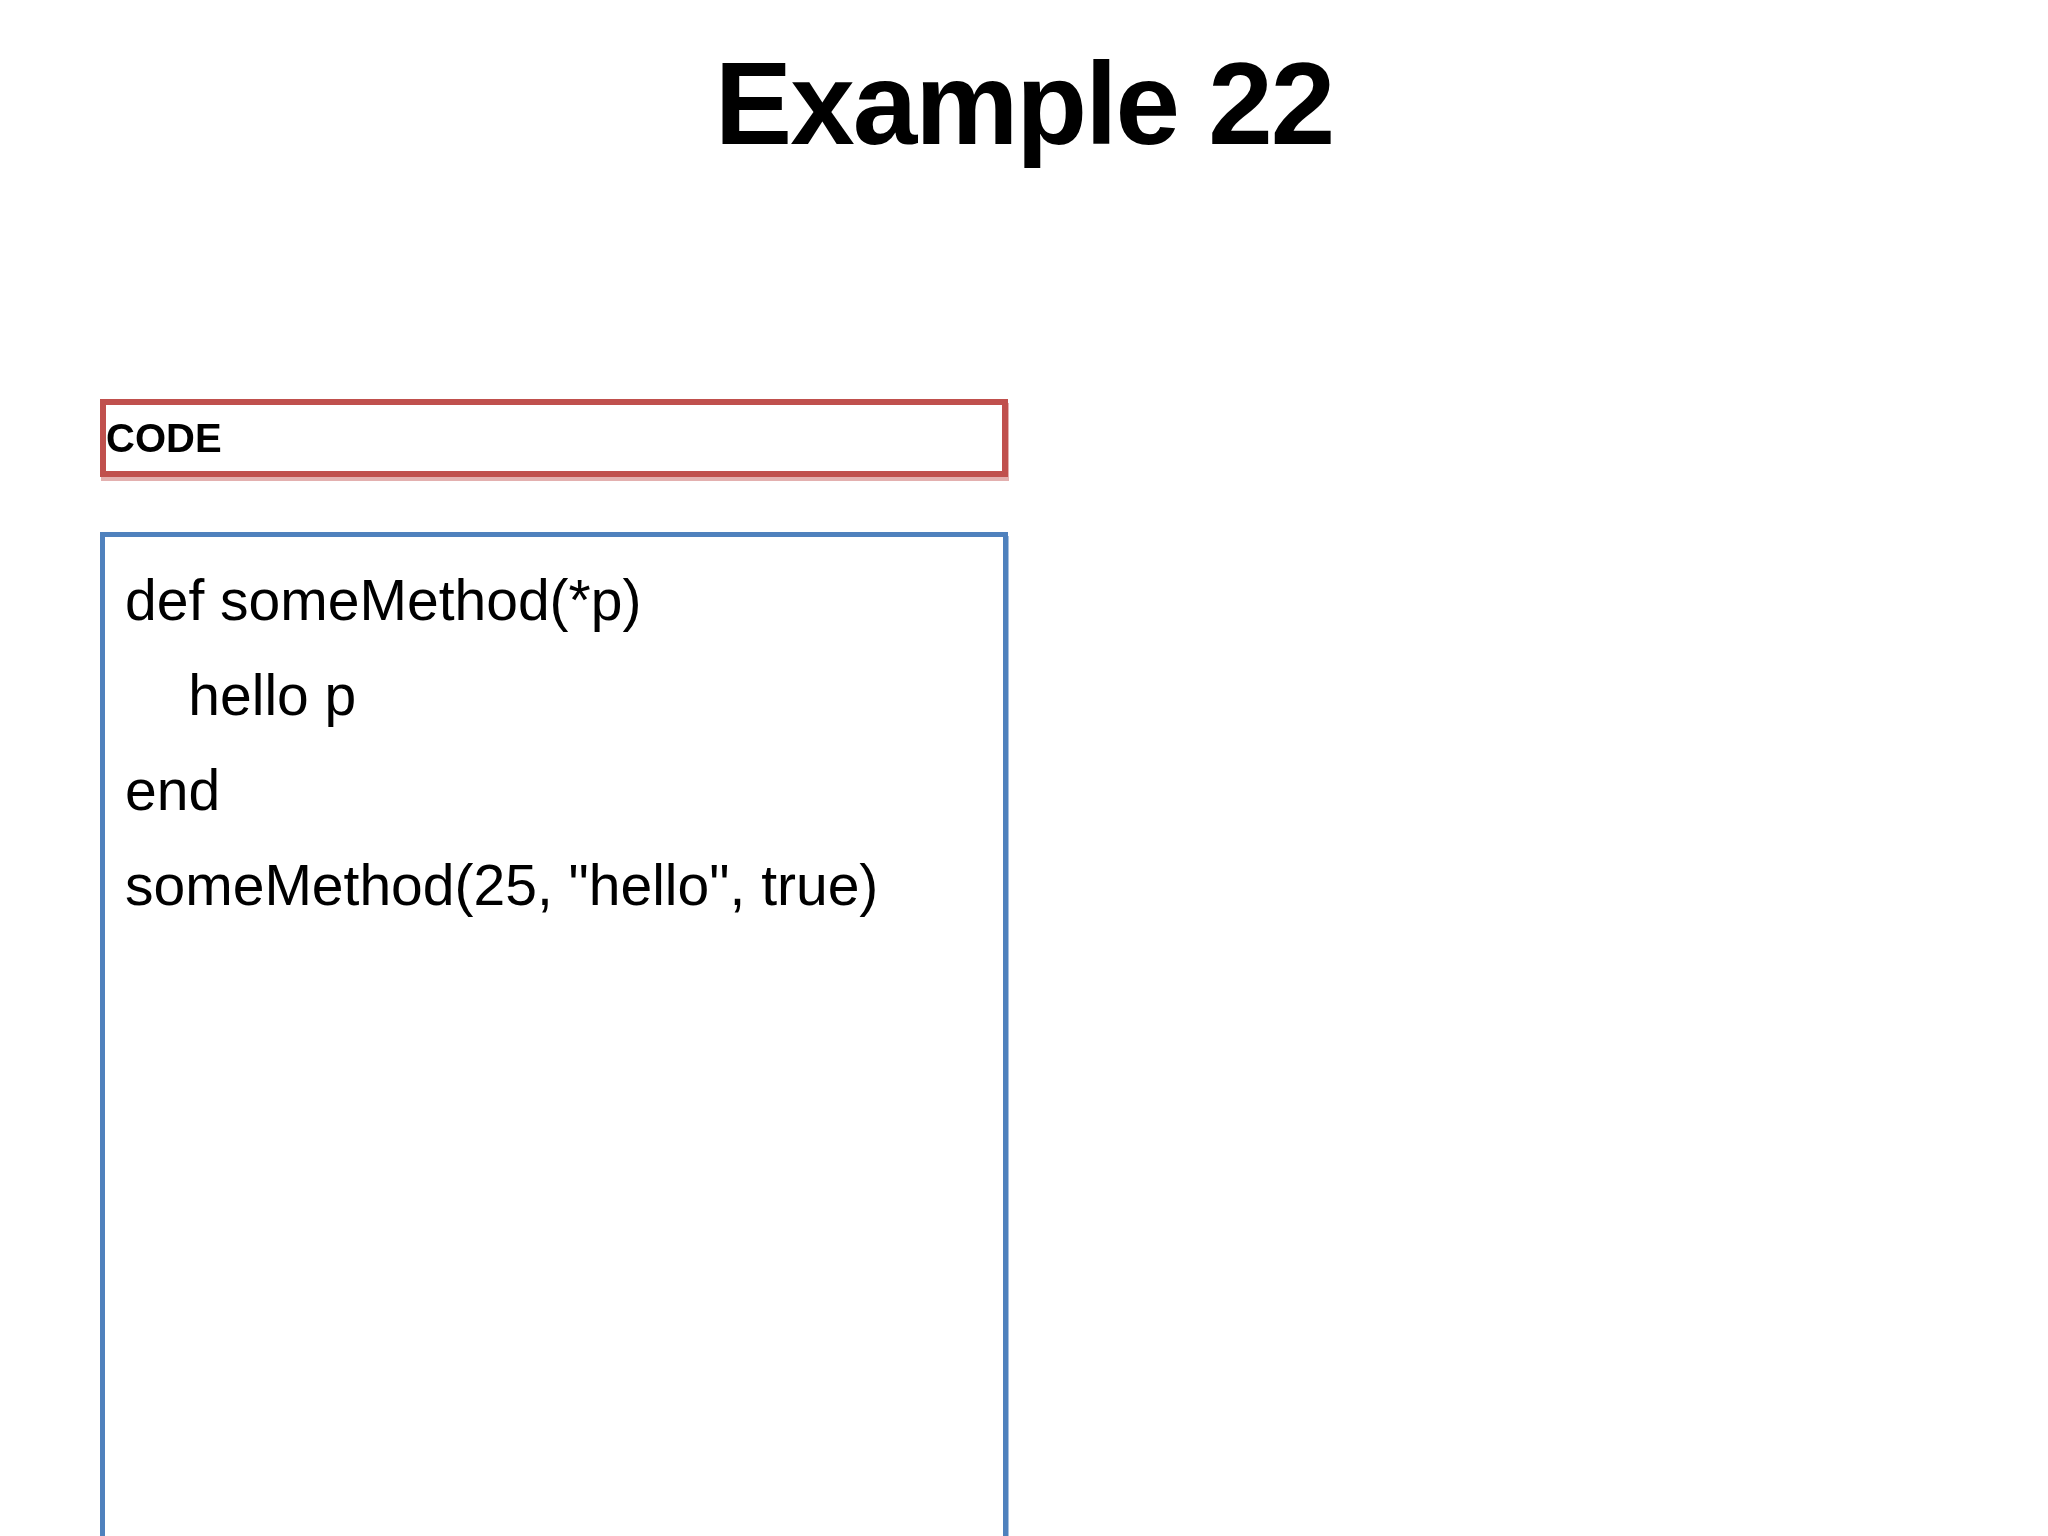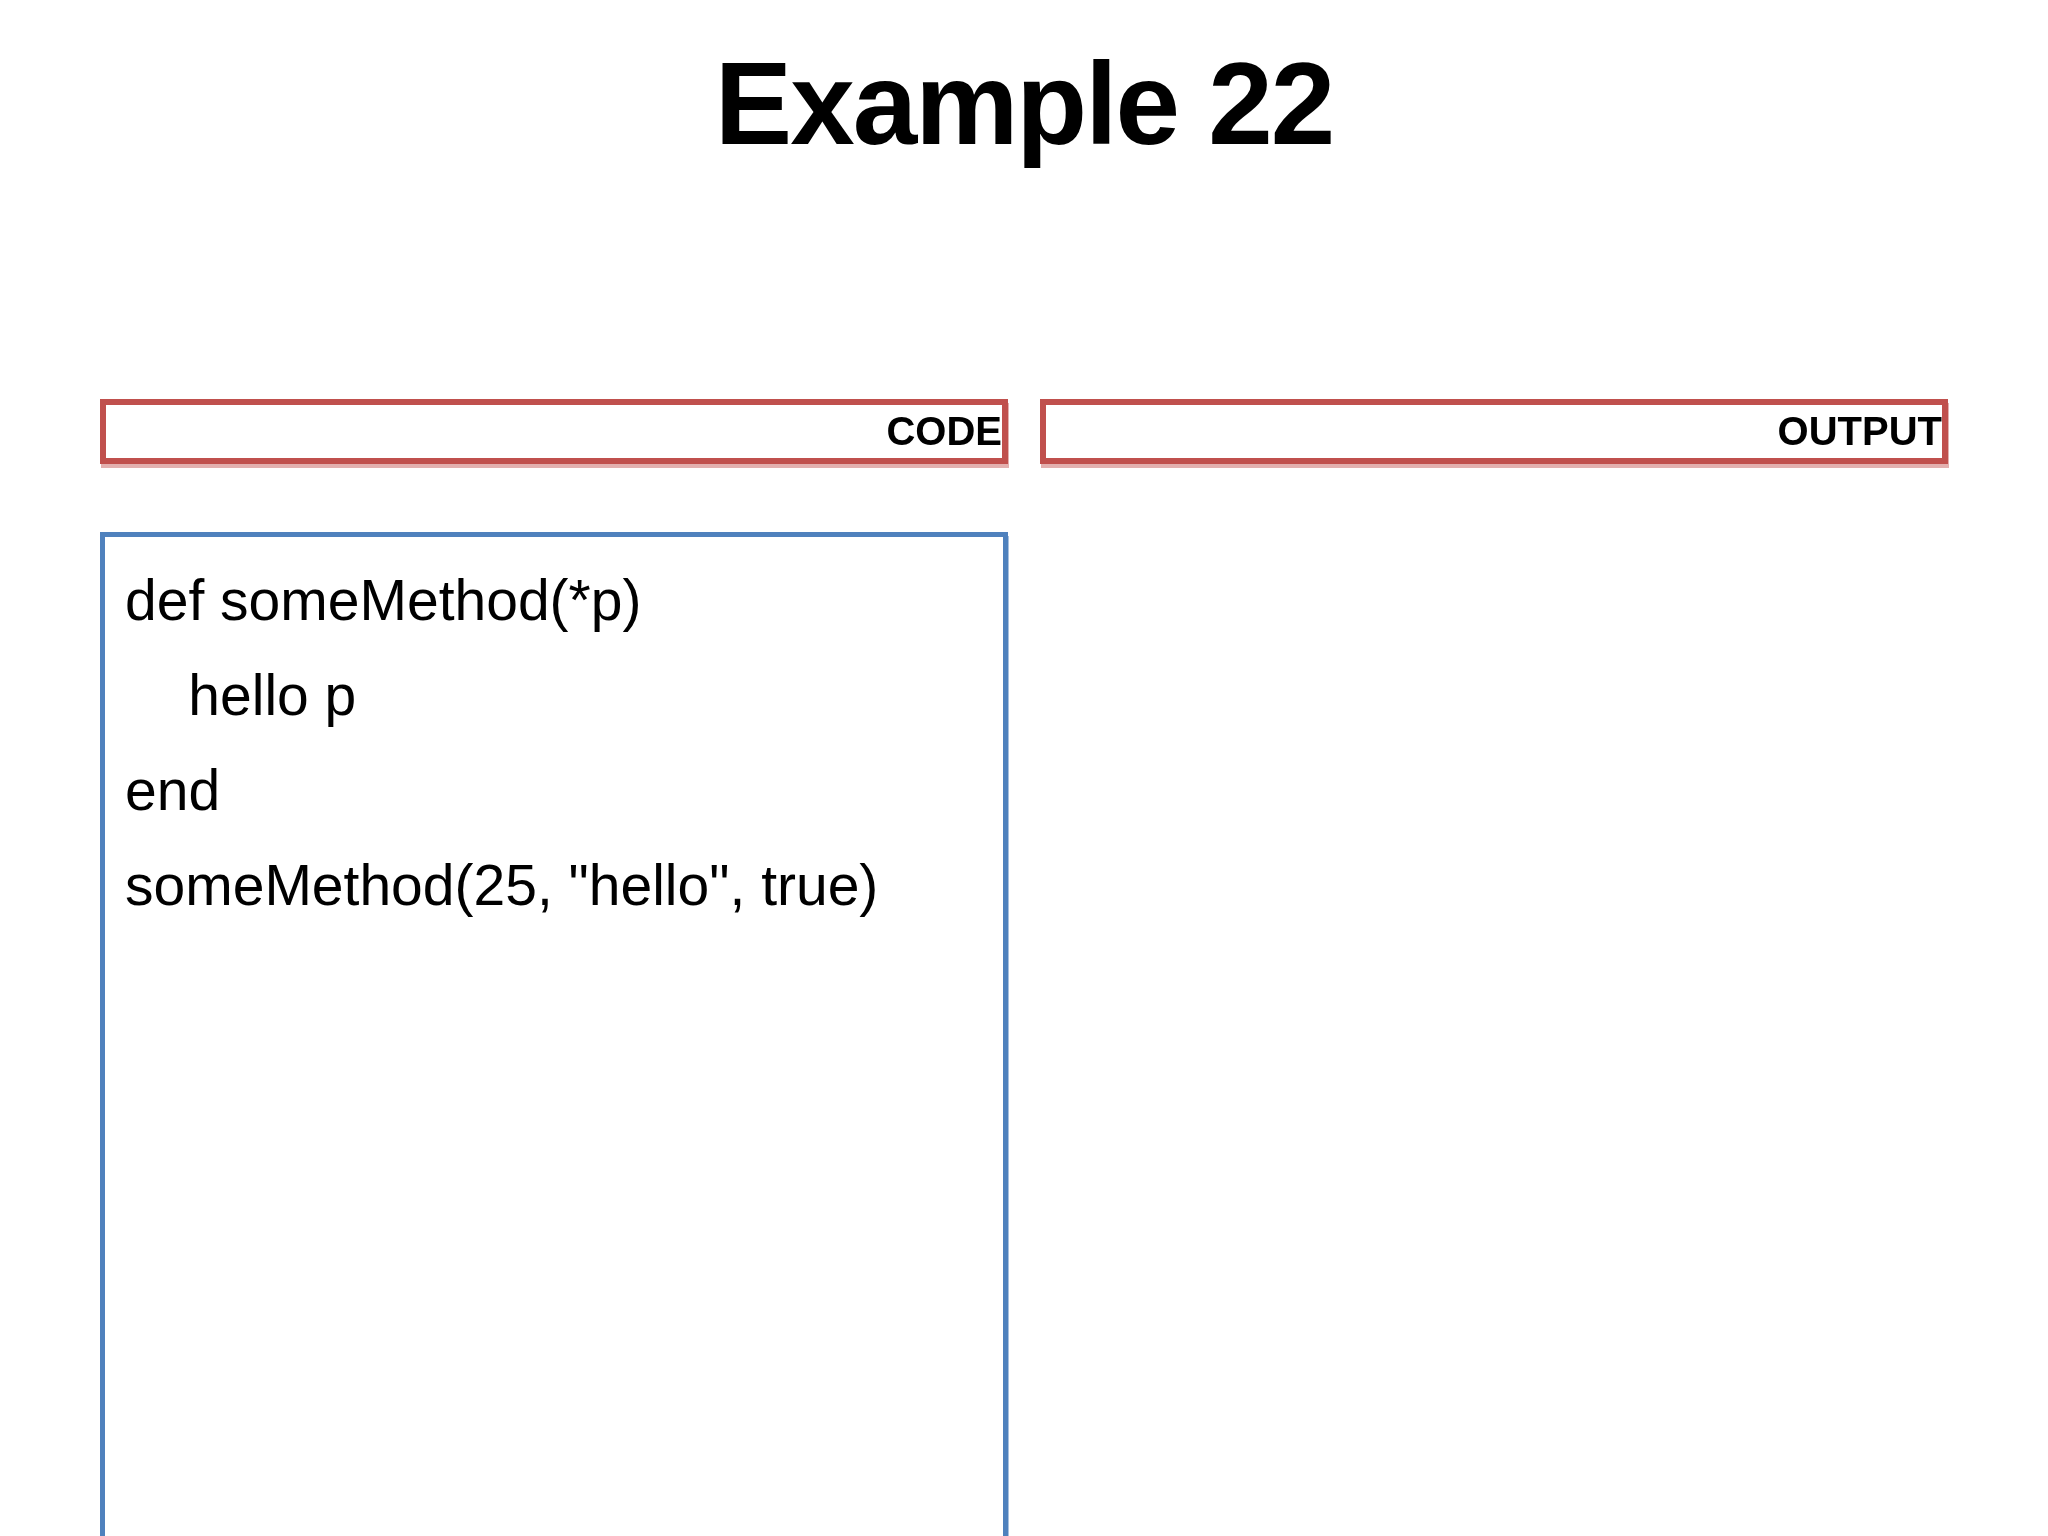"CODE" .panel-header { height: 65px -> 78px; justify-content: flex-end -> flex-start }
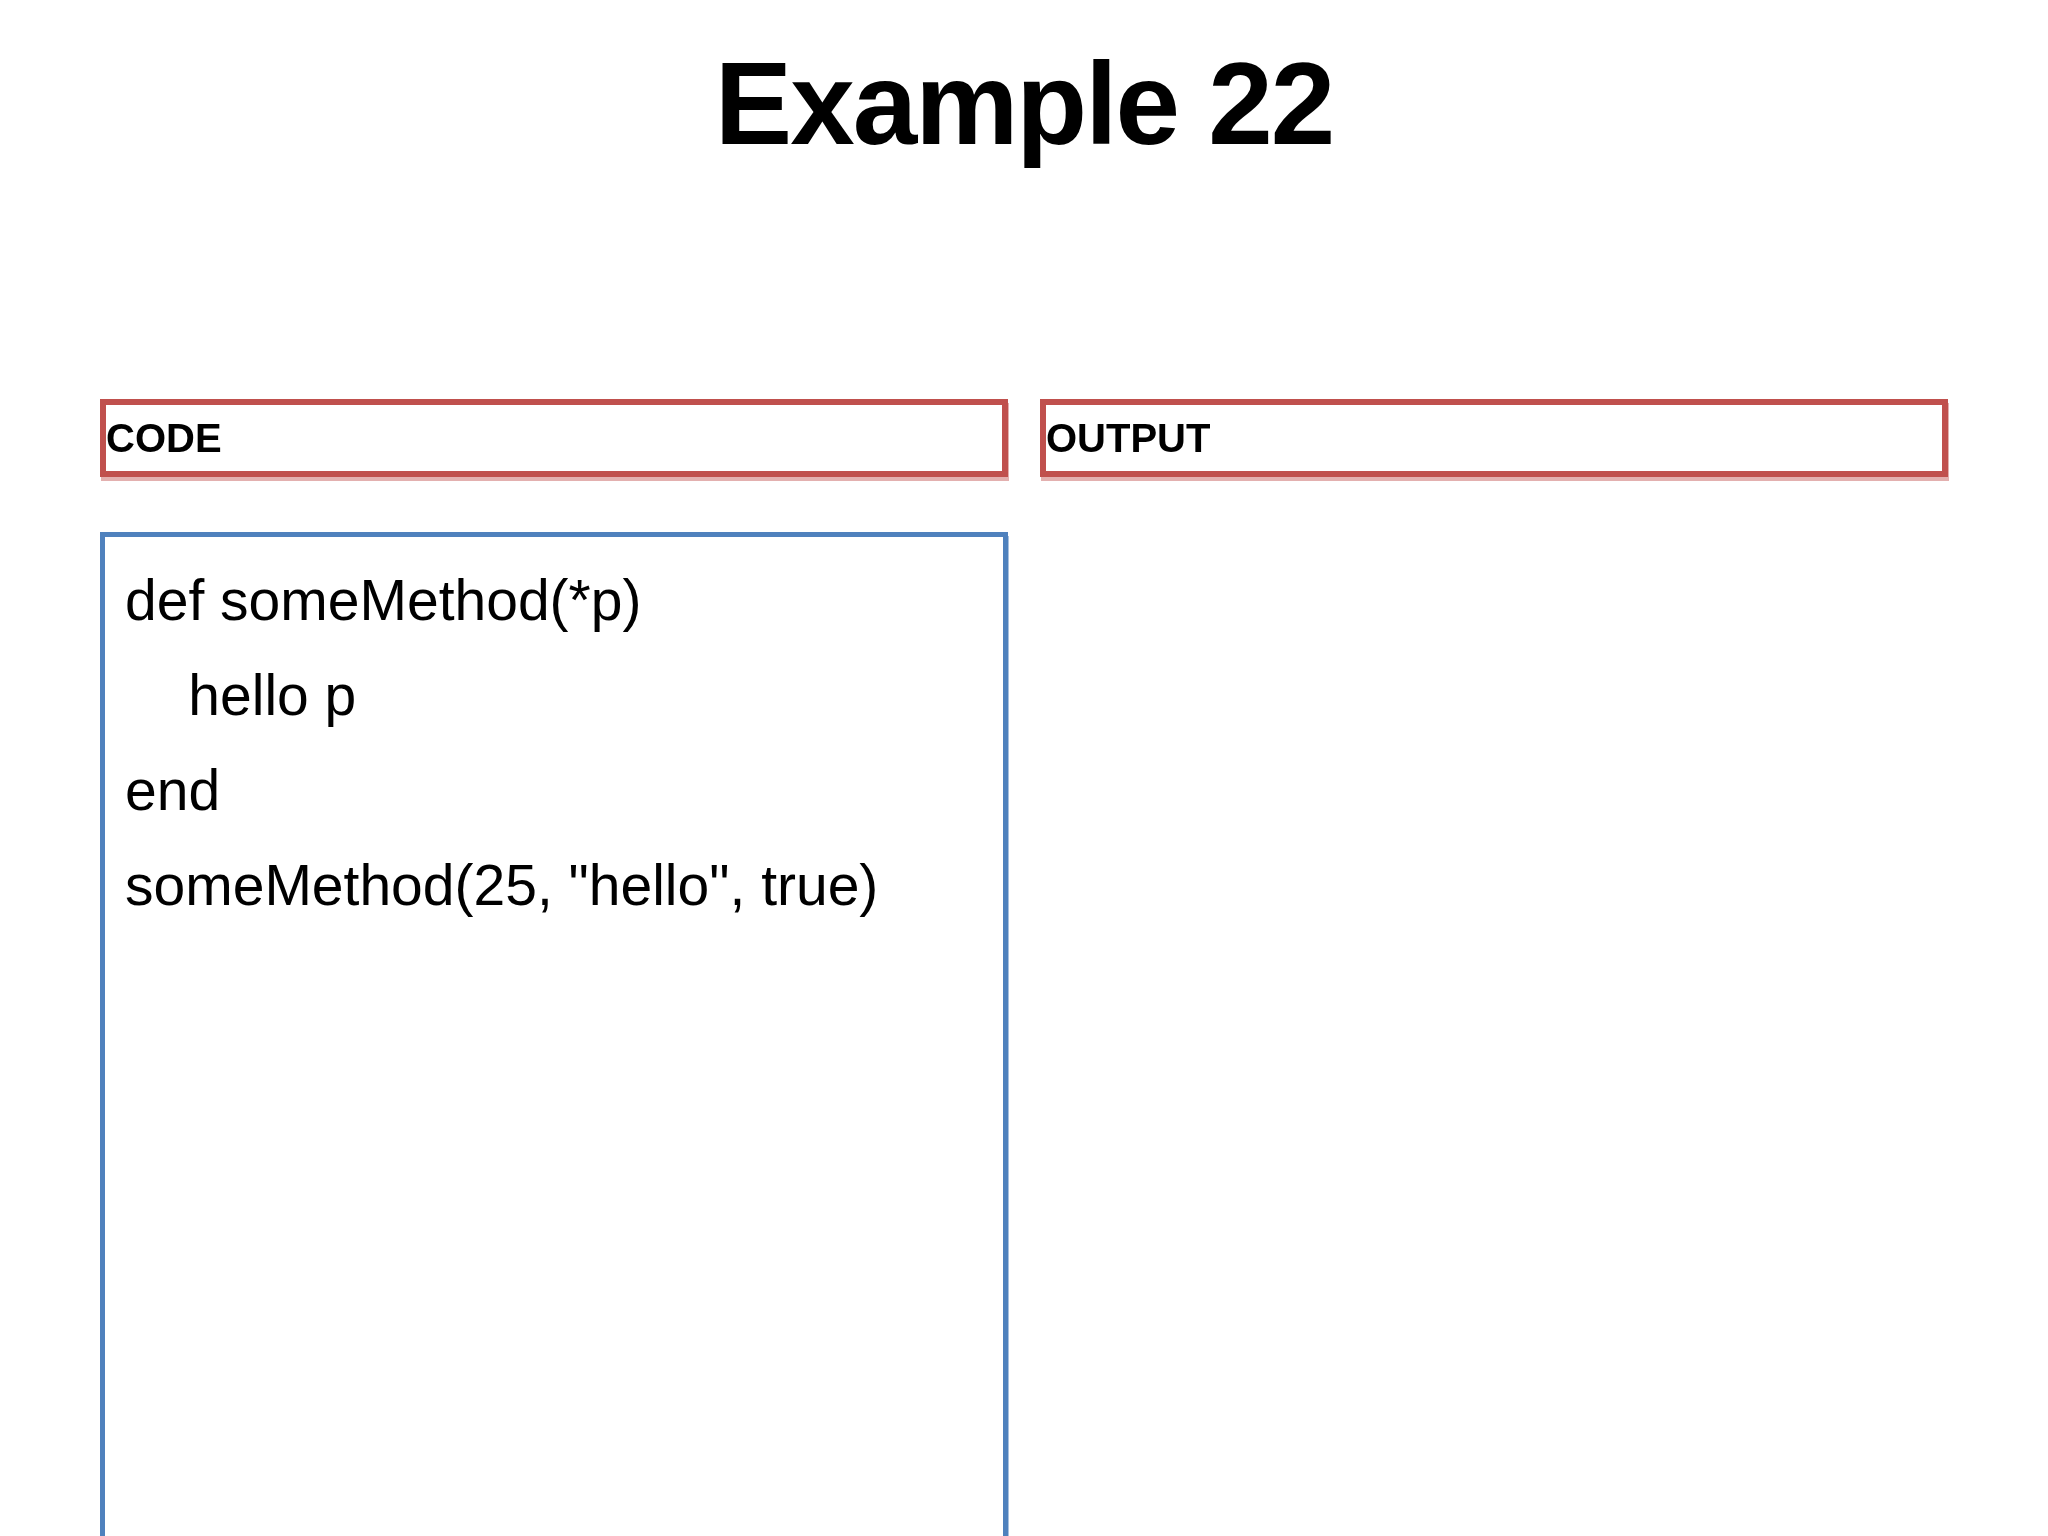"OUTPUT" div.panel-header { html: <div> <span>OUTPUT</span> </div> -> none }
